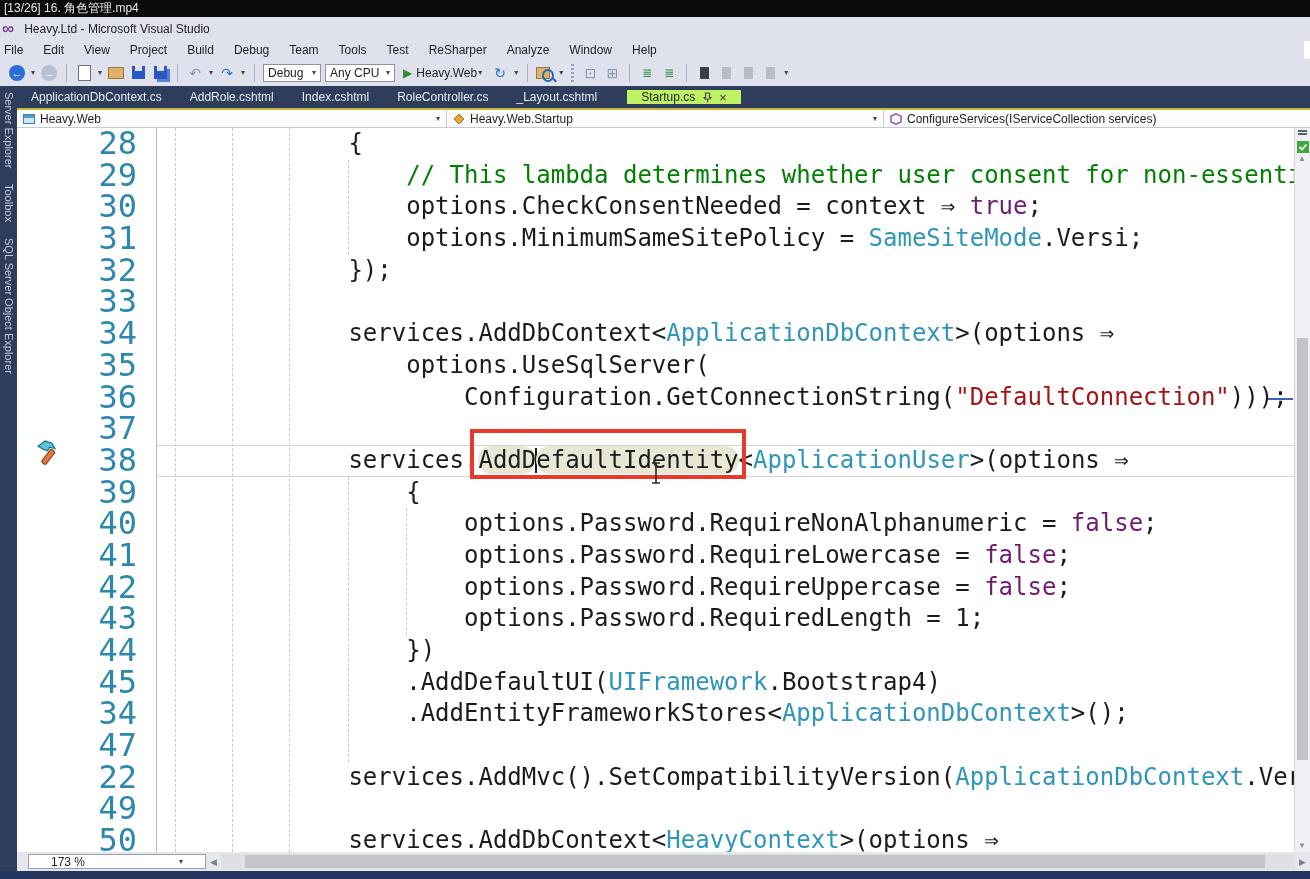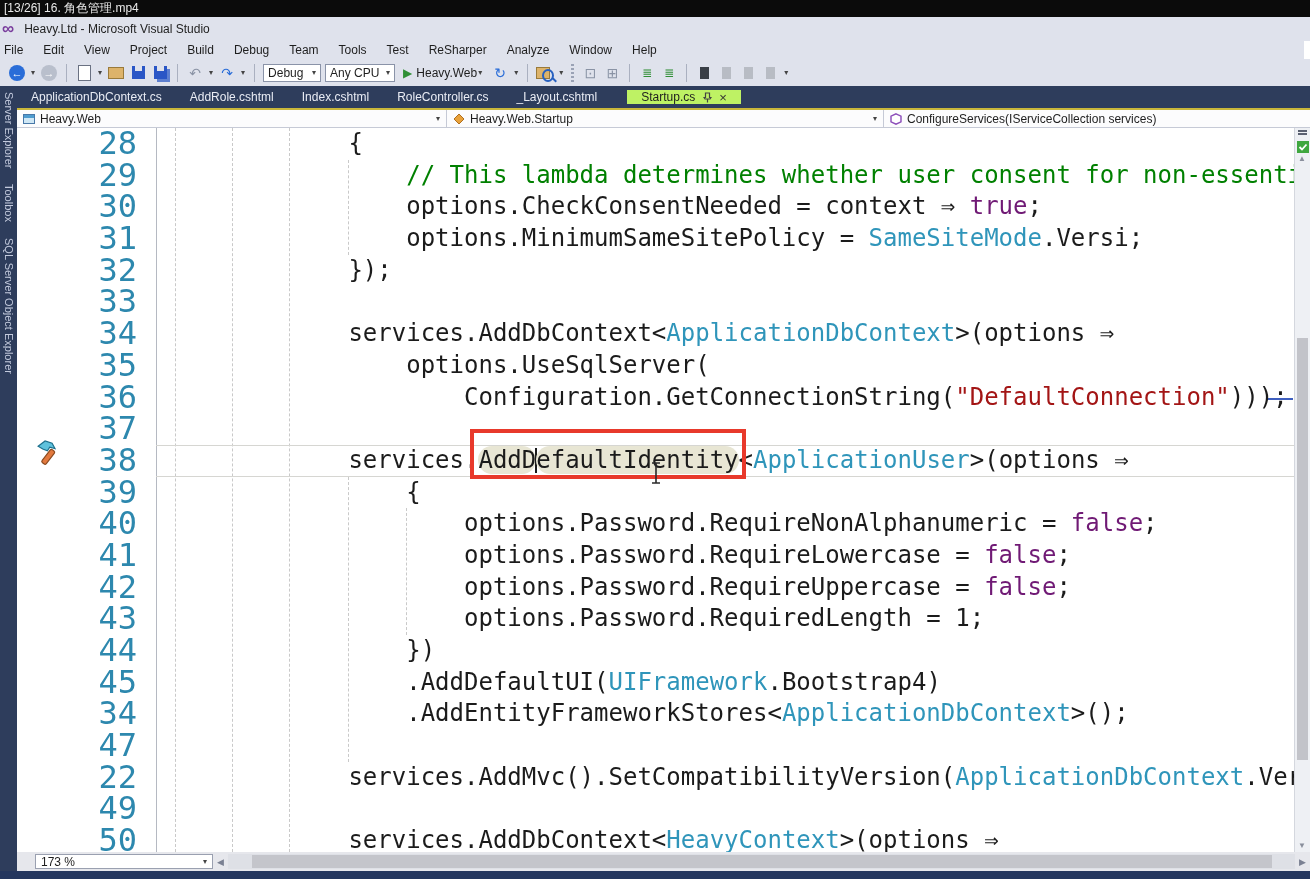"173 %" .zoom-box { margin-left: 18px -> 11px; padding: 0 5px -> 0 22px }
